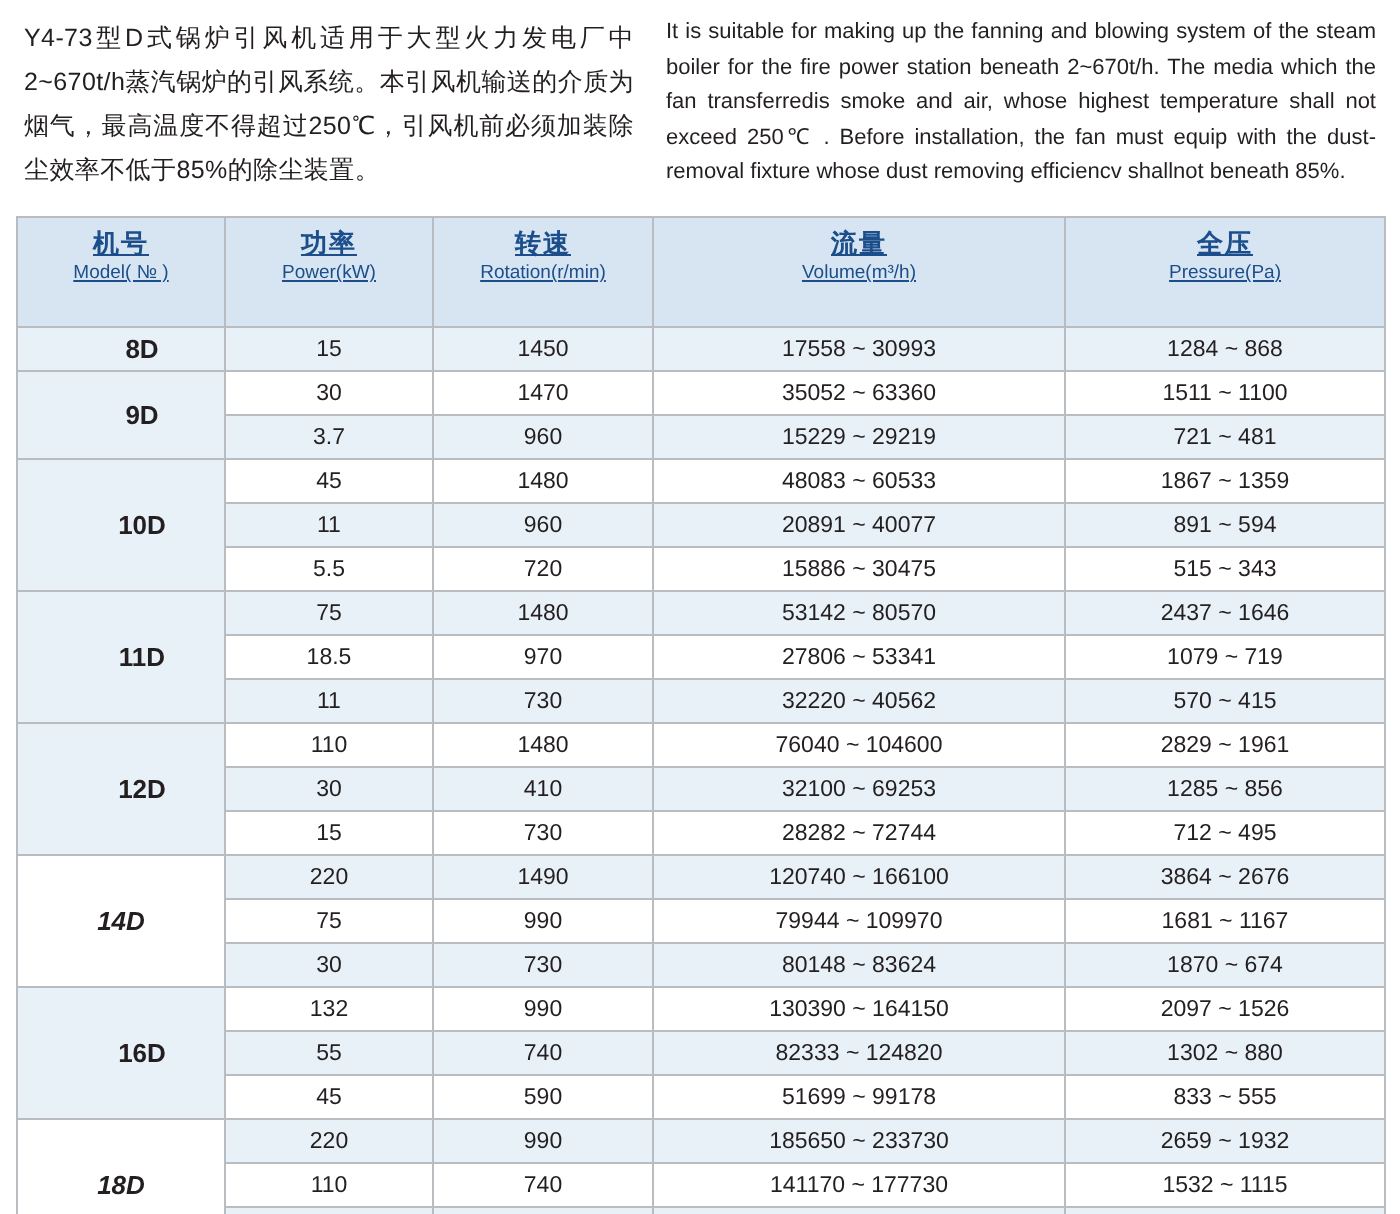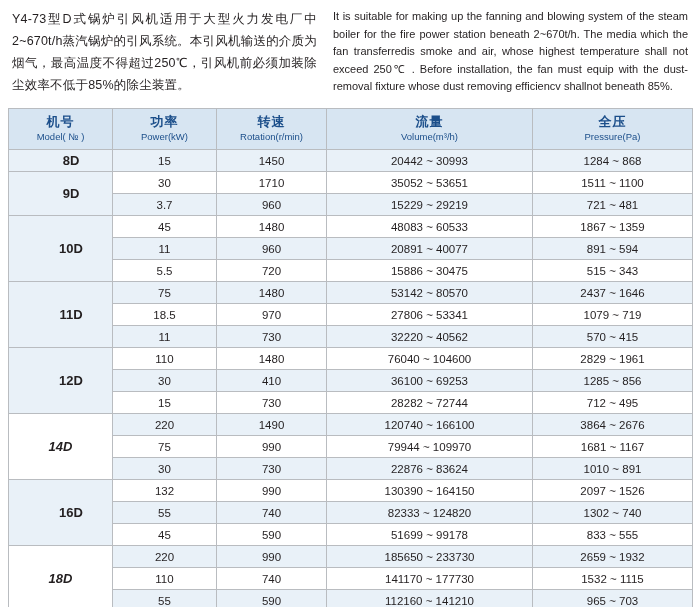"机号" thead th { padding: 5px 2px 6px 2px -> 5px 2px 20px 2px; text-decoration: none -> underline }
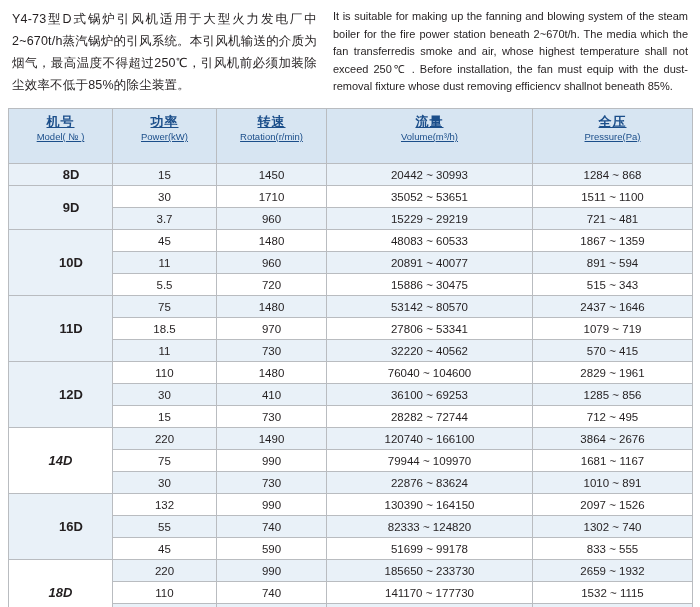"20442 ~ 30993" td { text: 20442 -> 17558 }
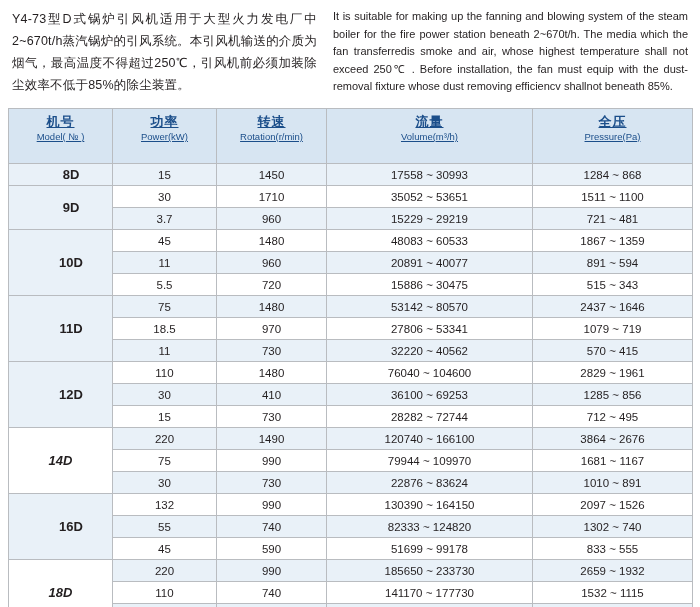"1710" td { text: 1710 -> 1470 }
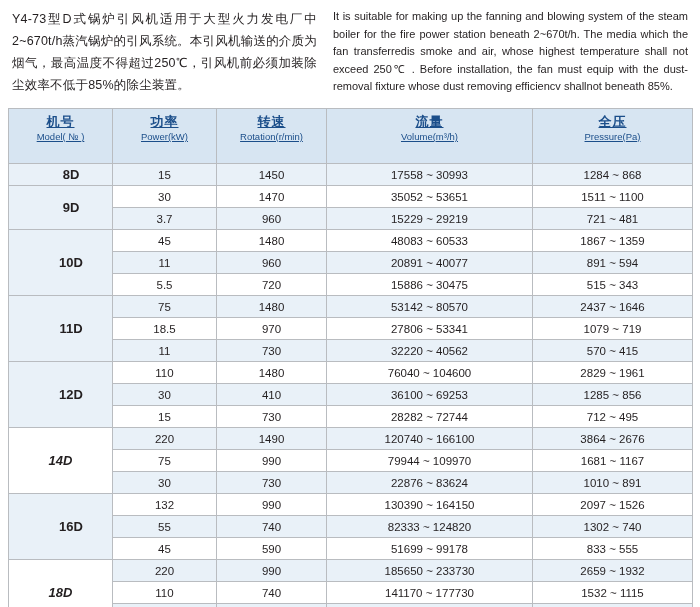"35052 ~ 53651" td { text: 53651 -> 63360 }
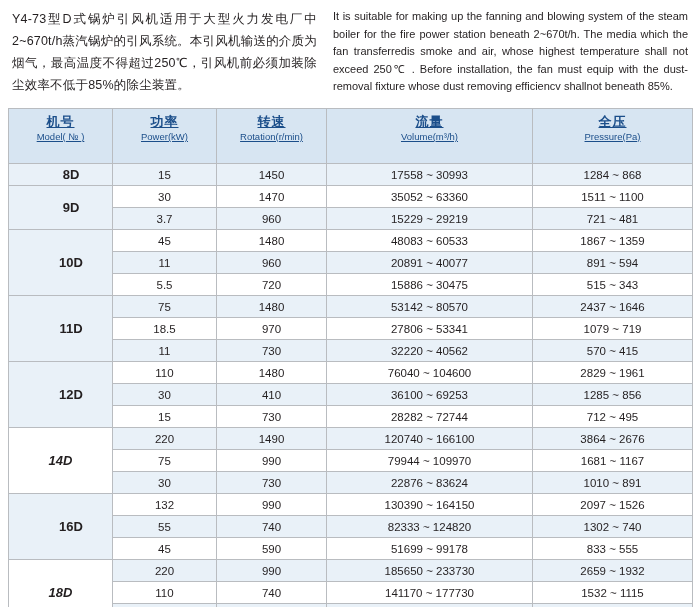"36100 ~ 69253" td { text: 36100 -> 32100 }
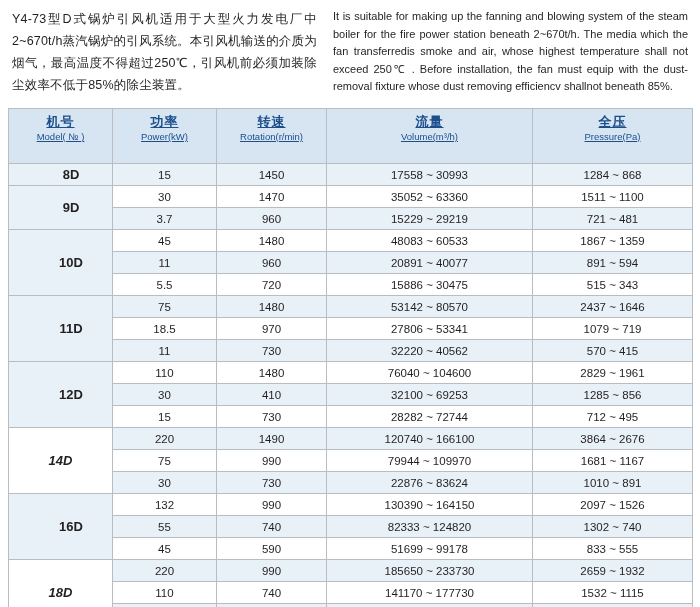"22876 ~ 83624" td { text: 22876 -> 80148 }
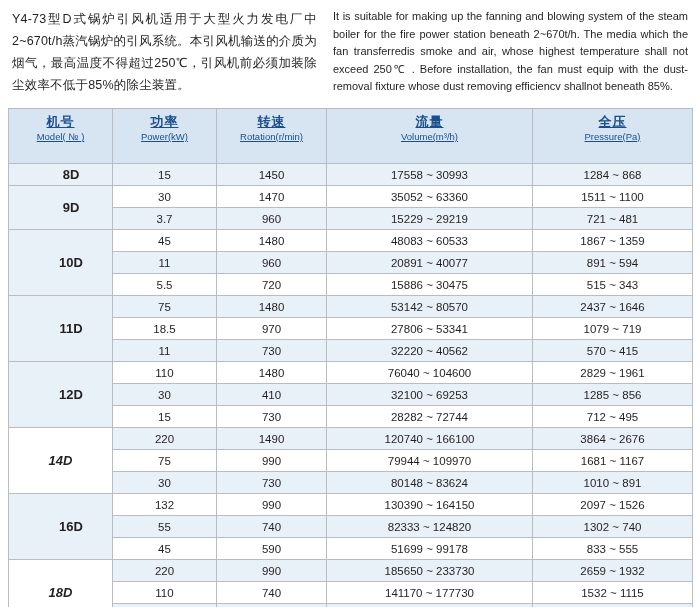"1010 ~ 891" td { text: 1010 ~ 891 -> 1870 ~ 674 }
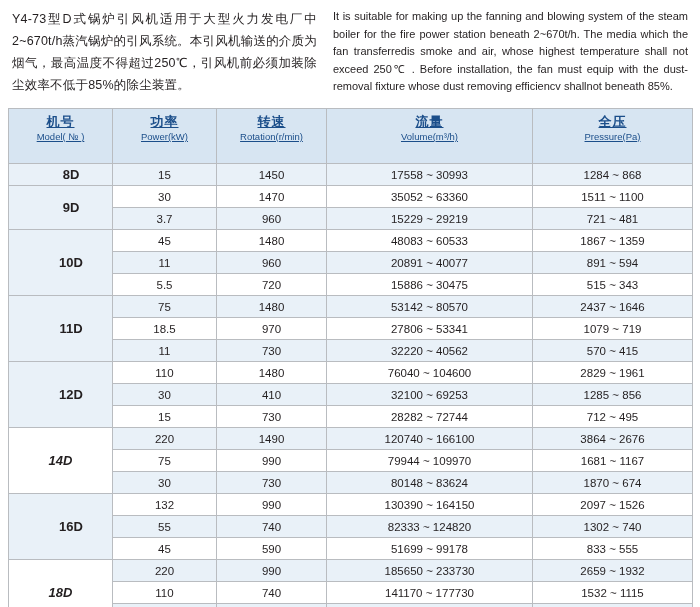"1302 ~ 740" td { text: 740 -> 880 }
